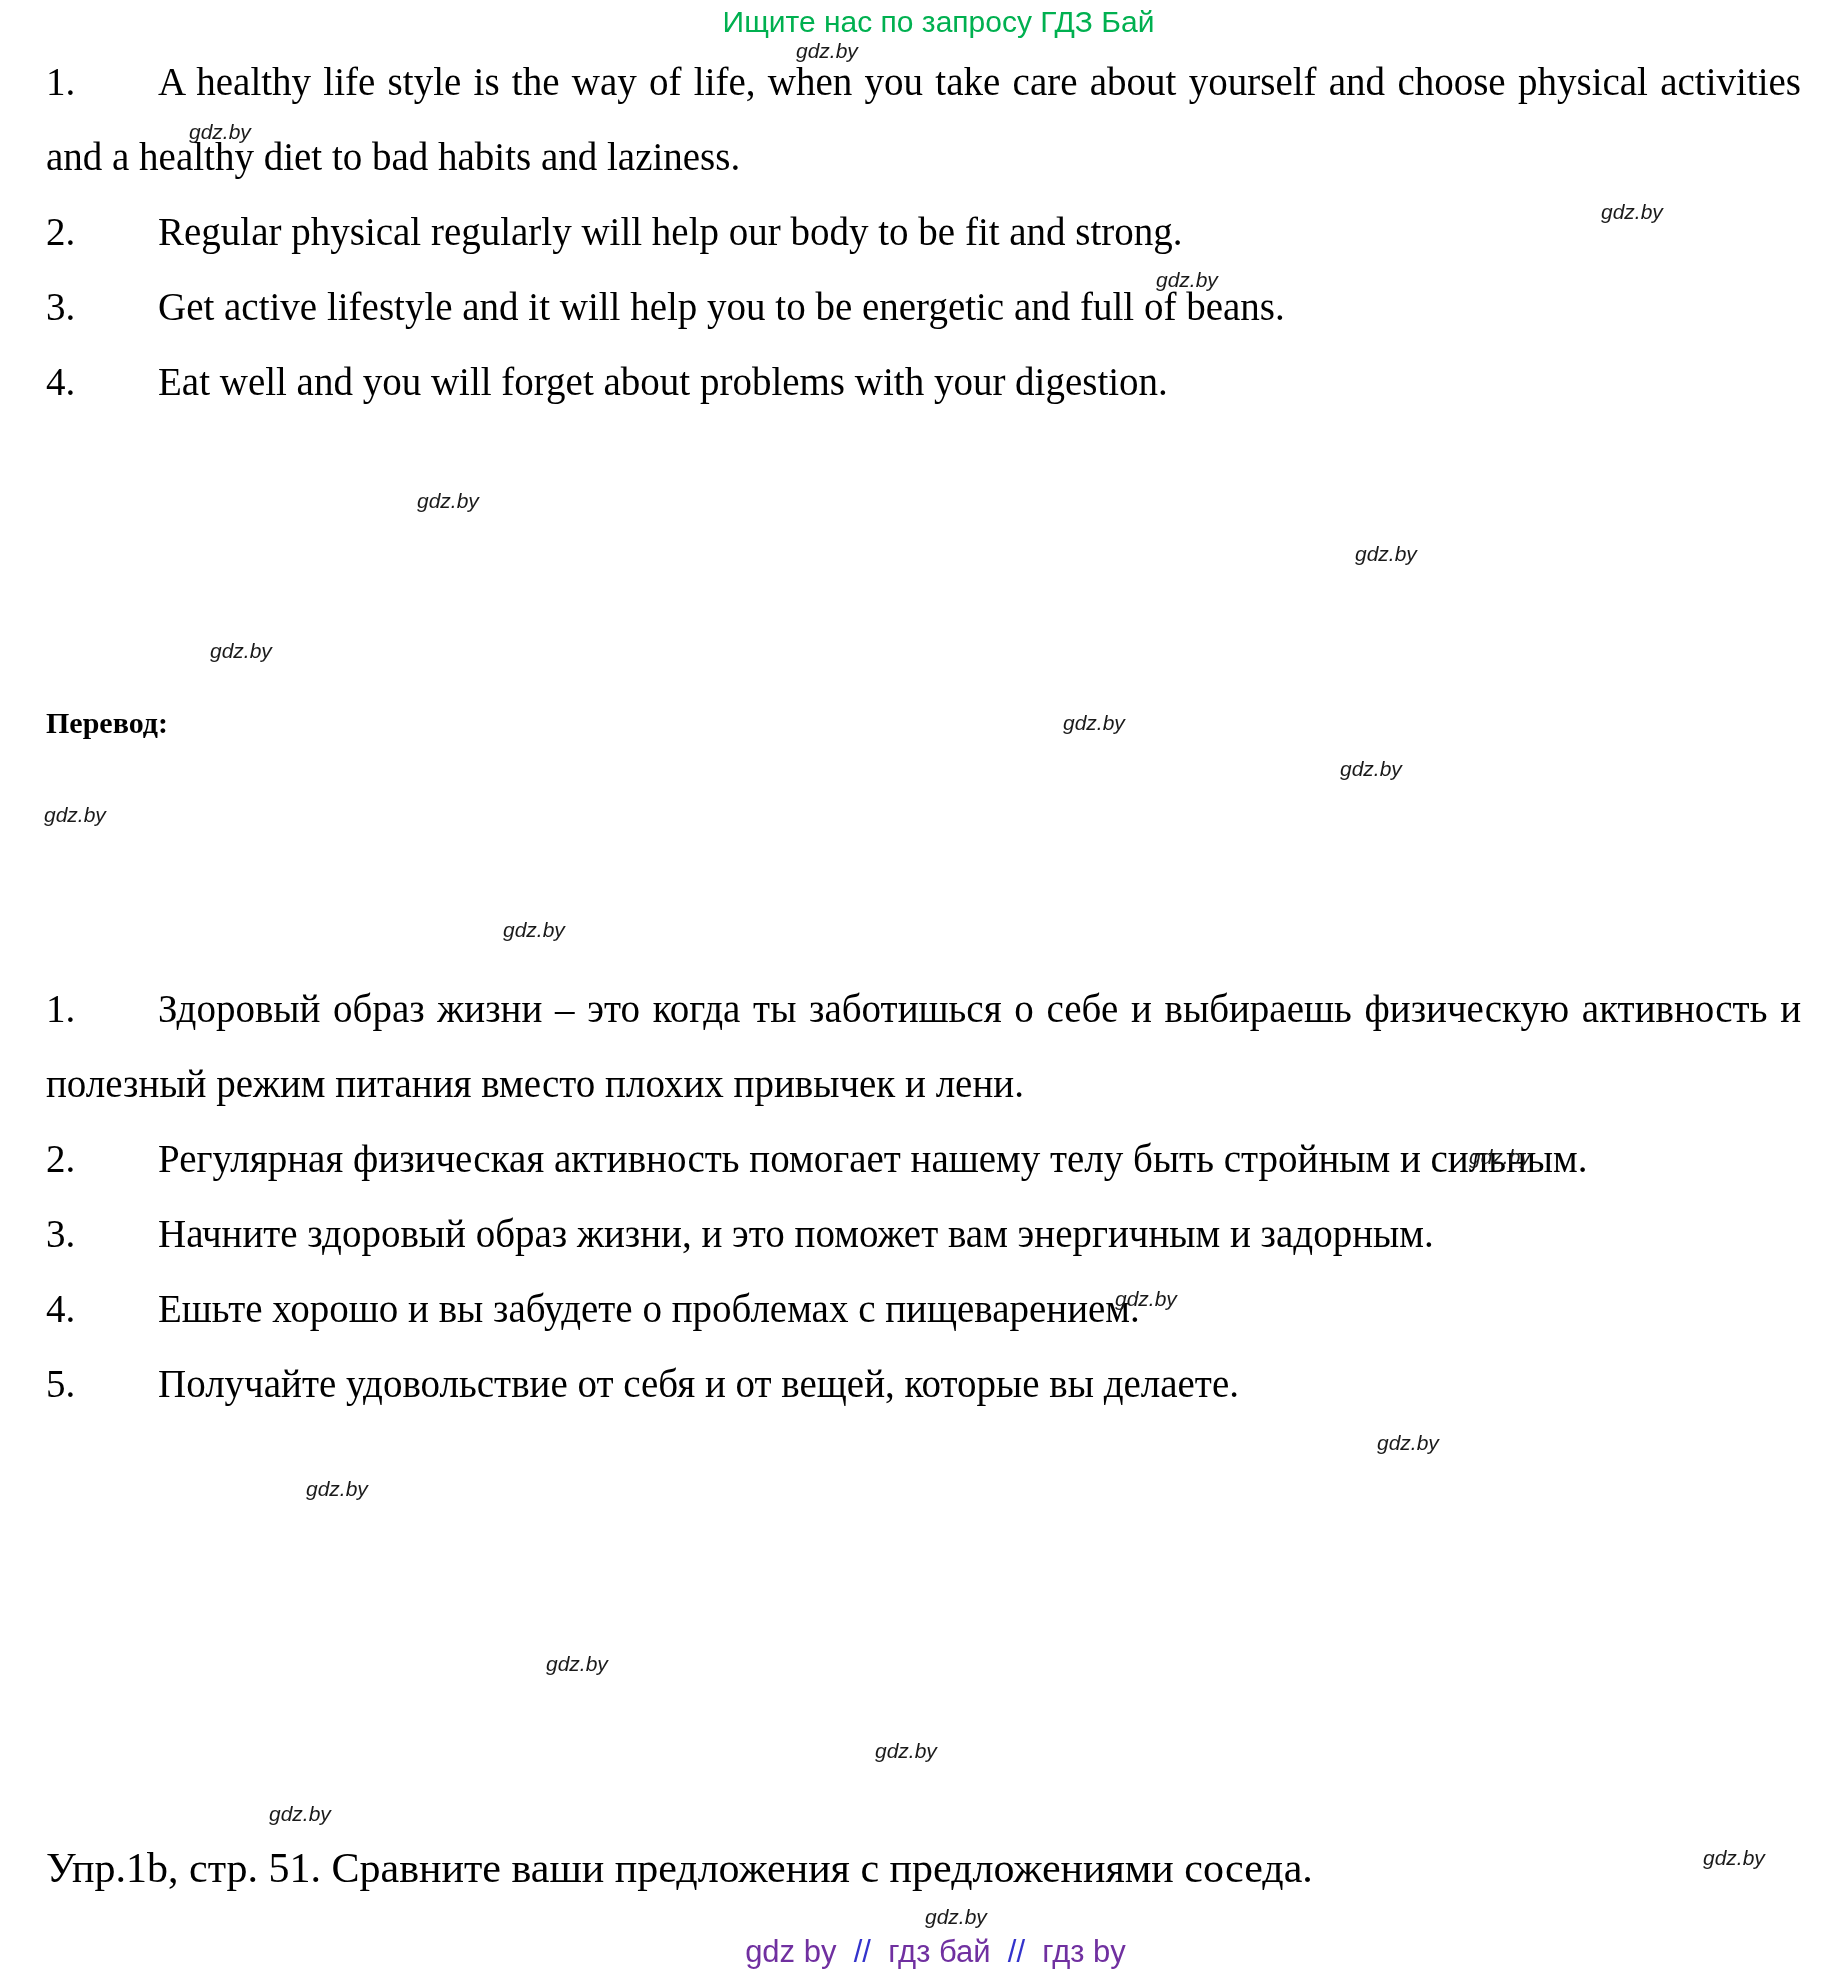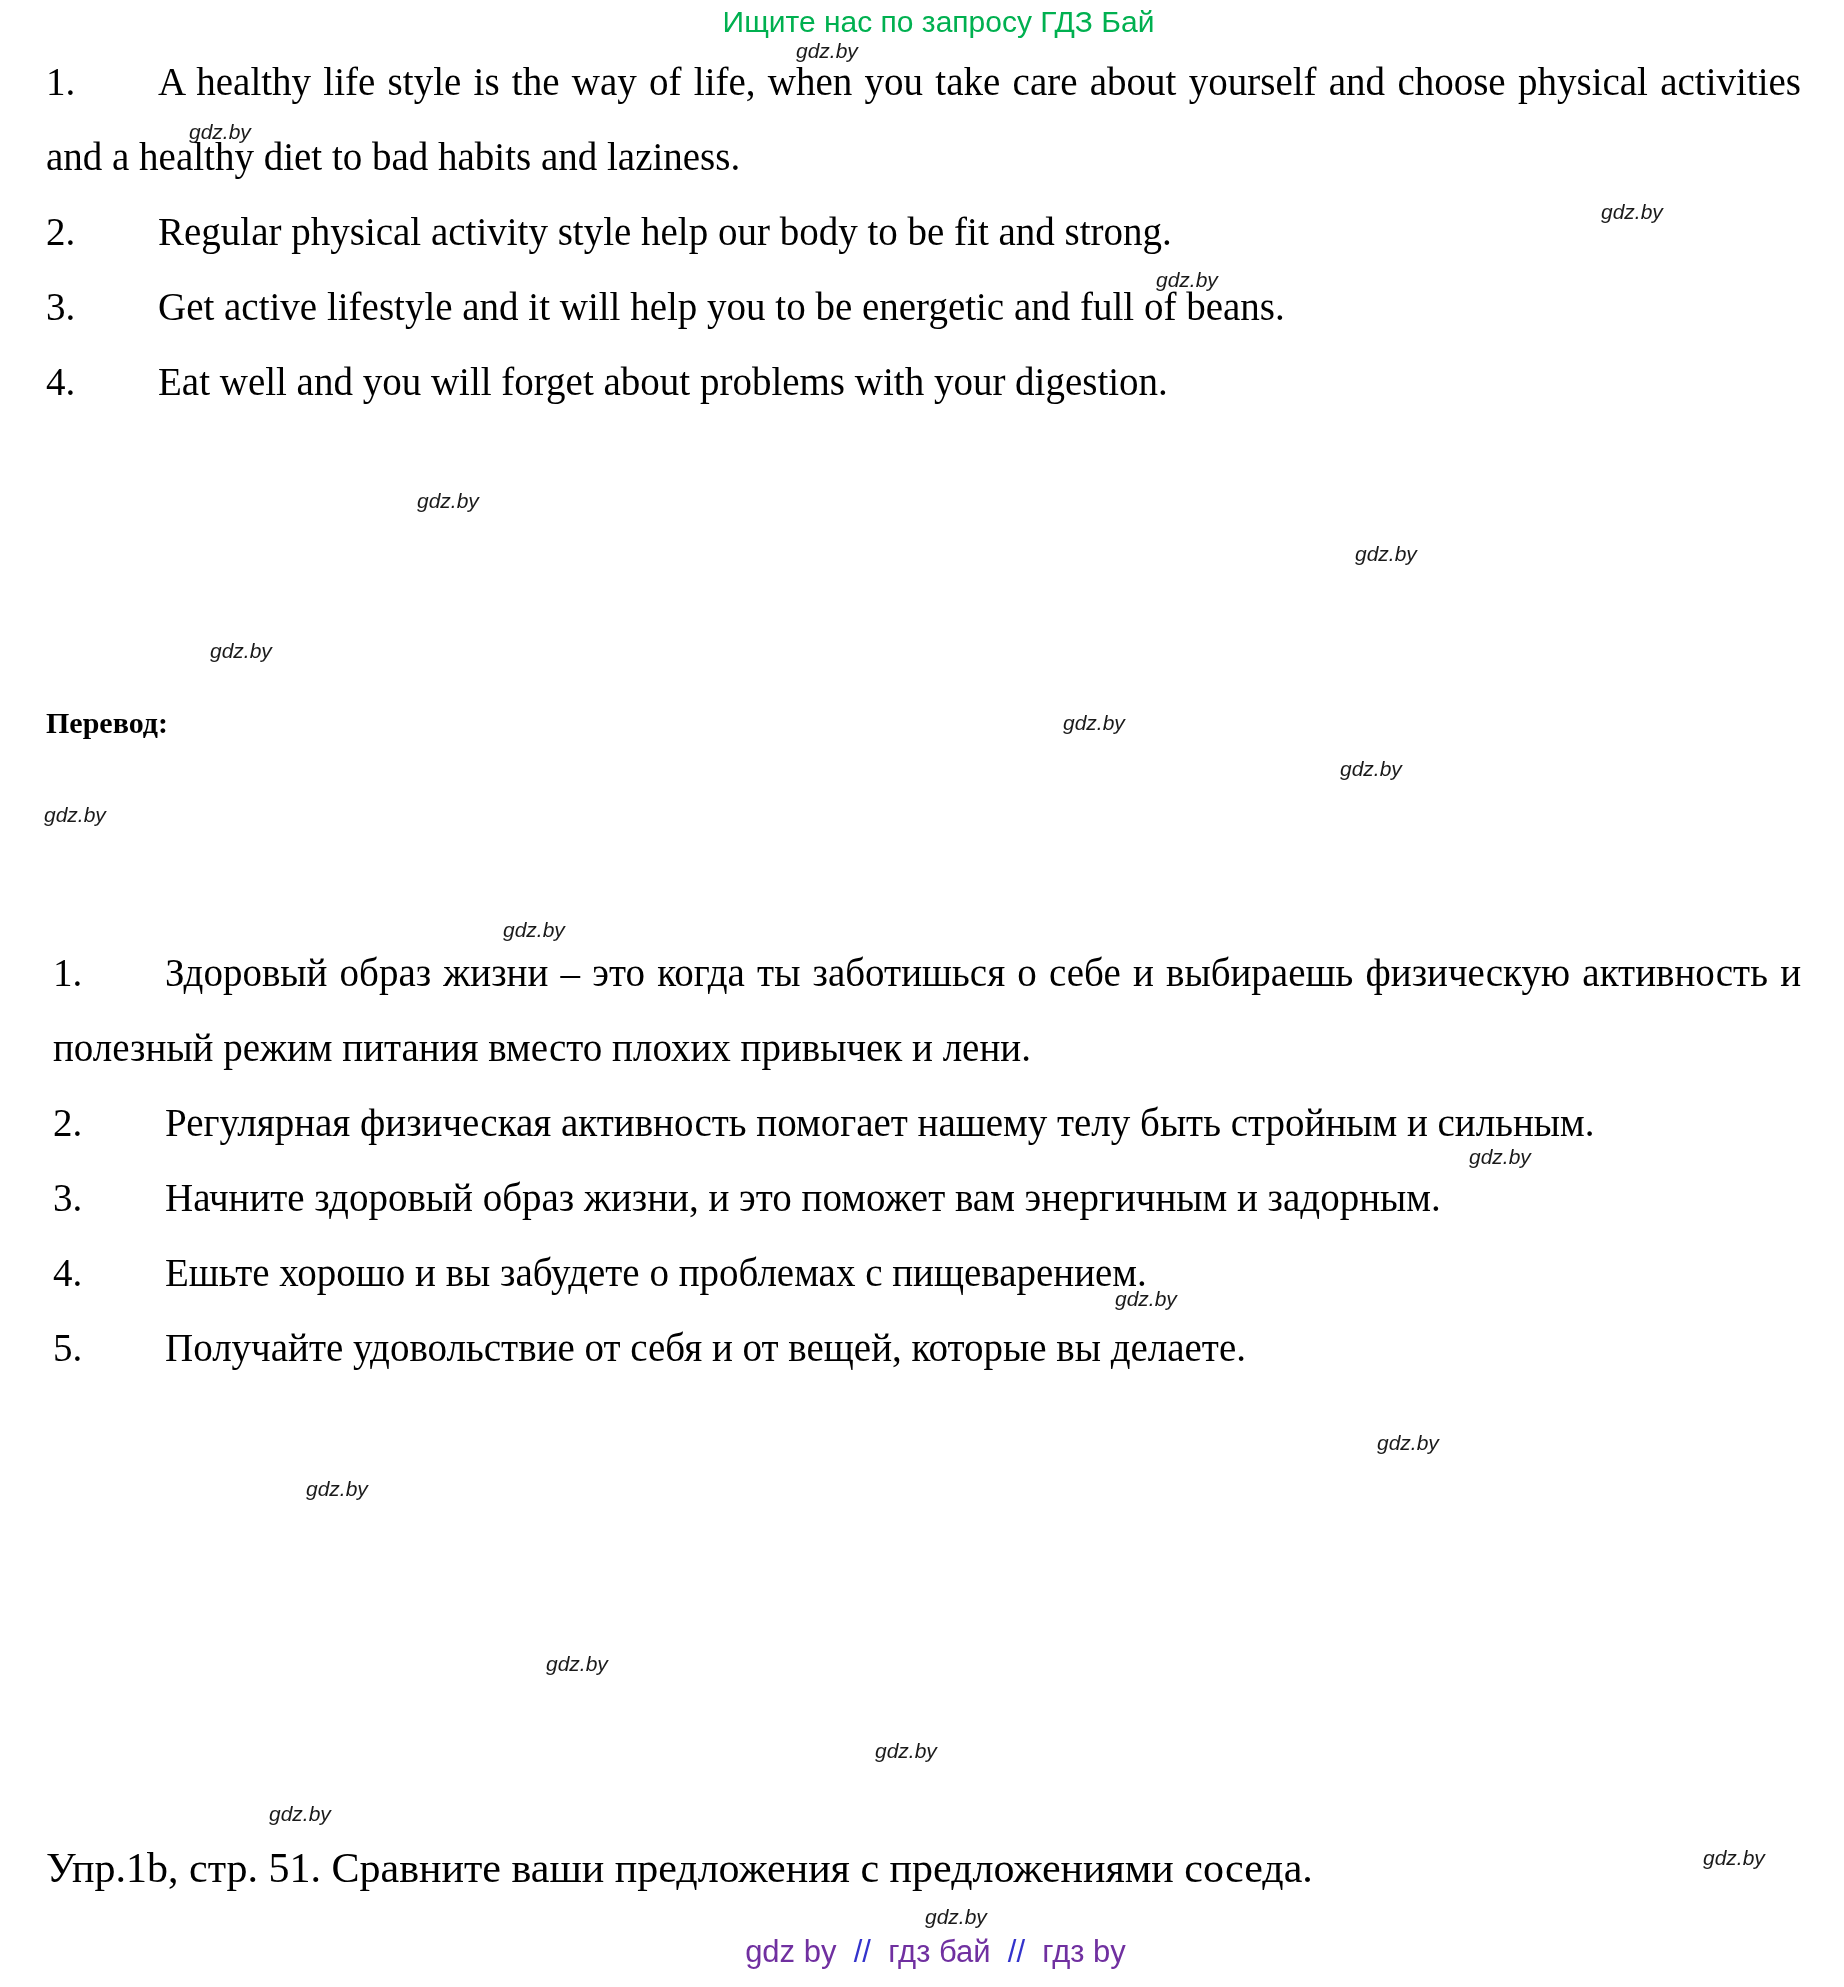"Regular physical activity style help" span { text: activity style -> regularly will }
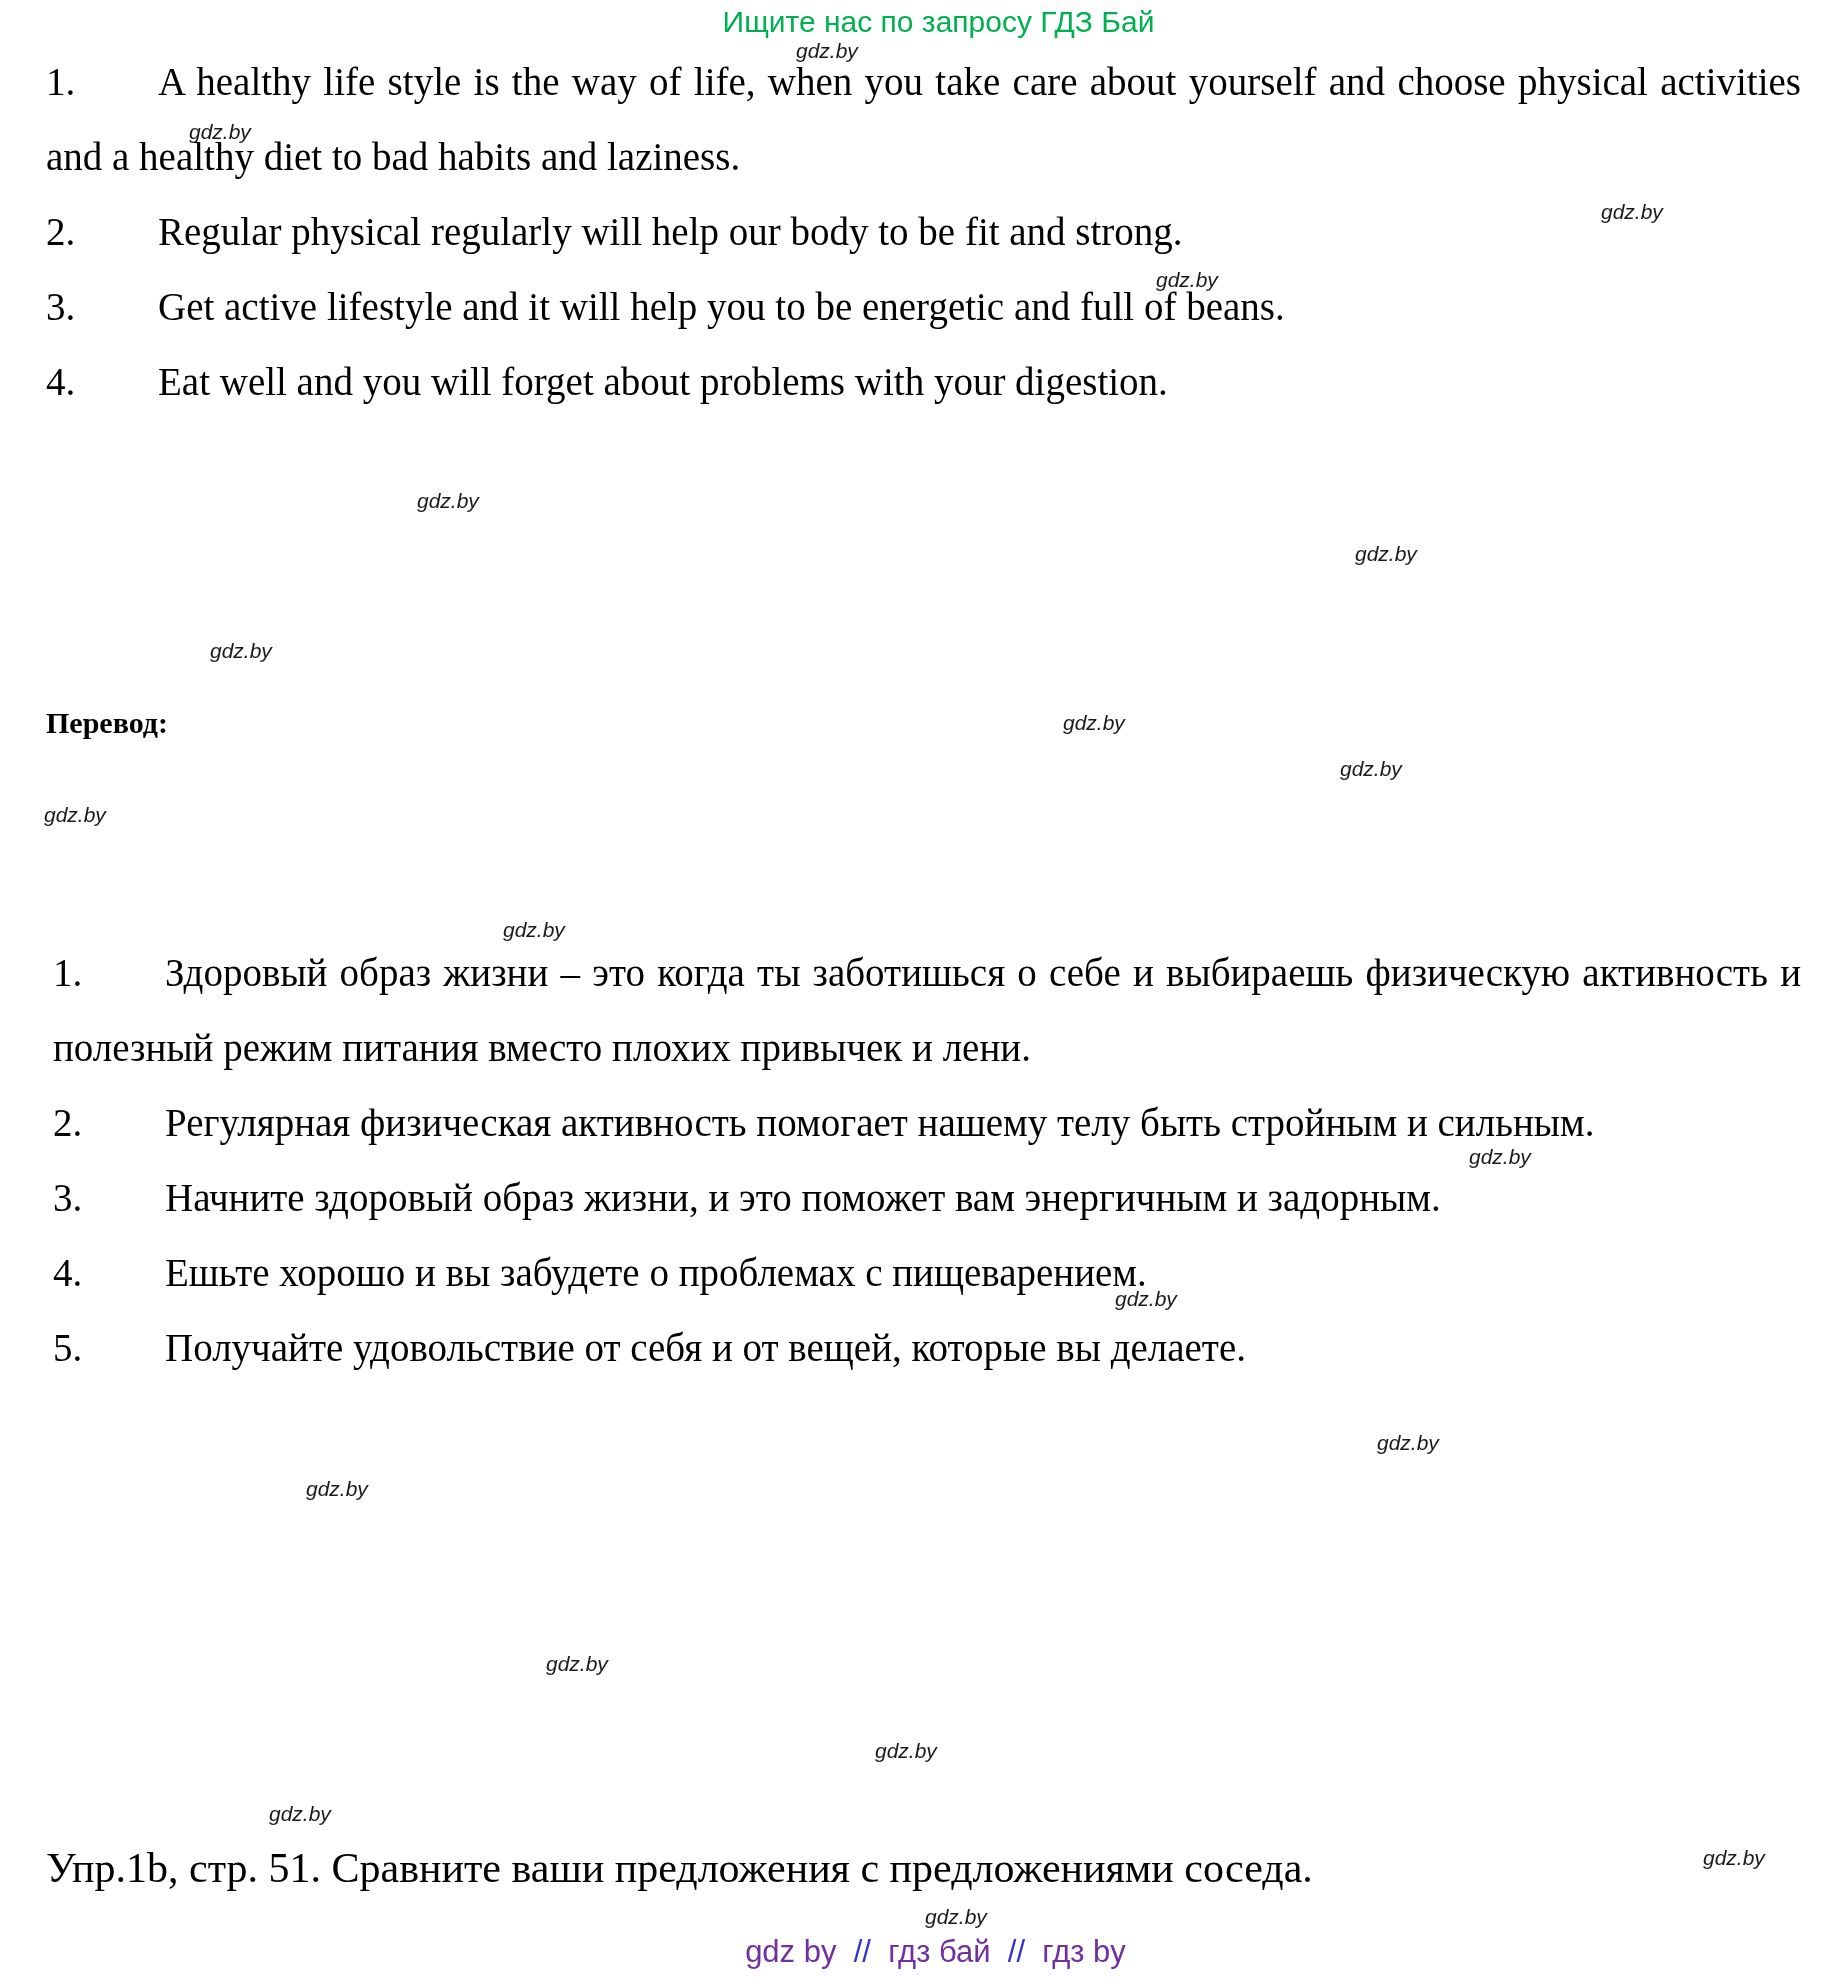"1. Здоровый образ жизни –" #russian-list { margin-left: 7px -> none; top: 935px -> 971px }
